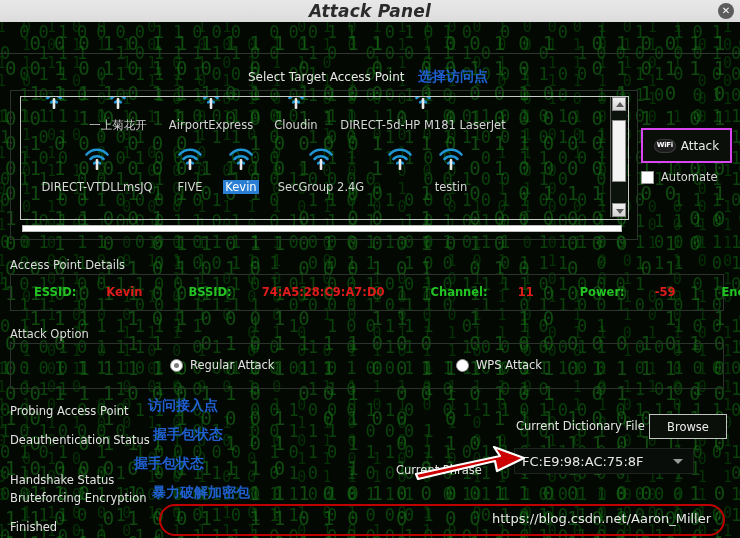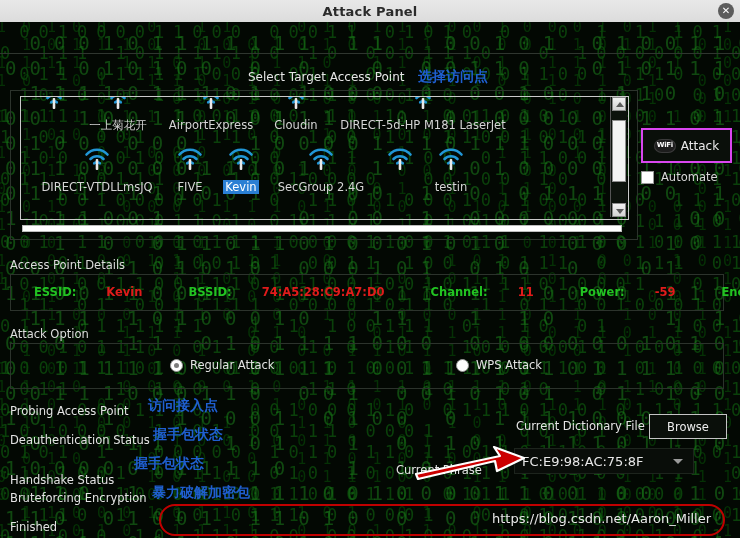"Attack Panel" .titlebar .ttl { font-size: 13px -> 17px; font-style: none -> italic }
